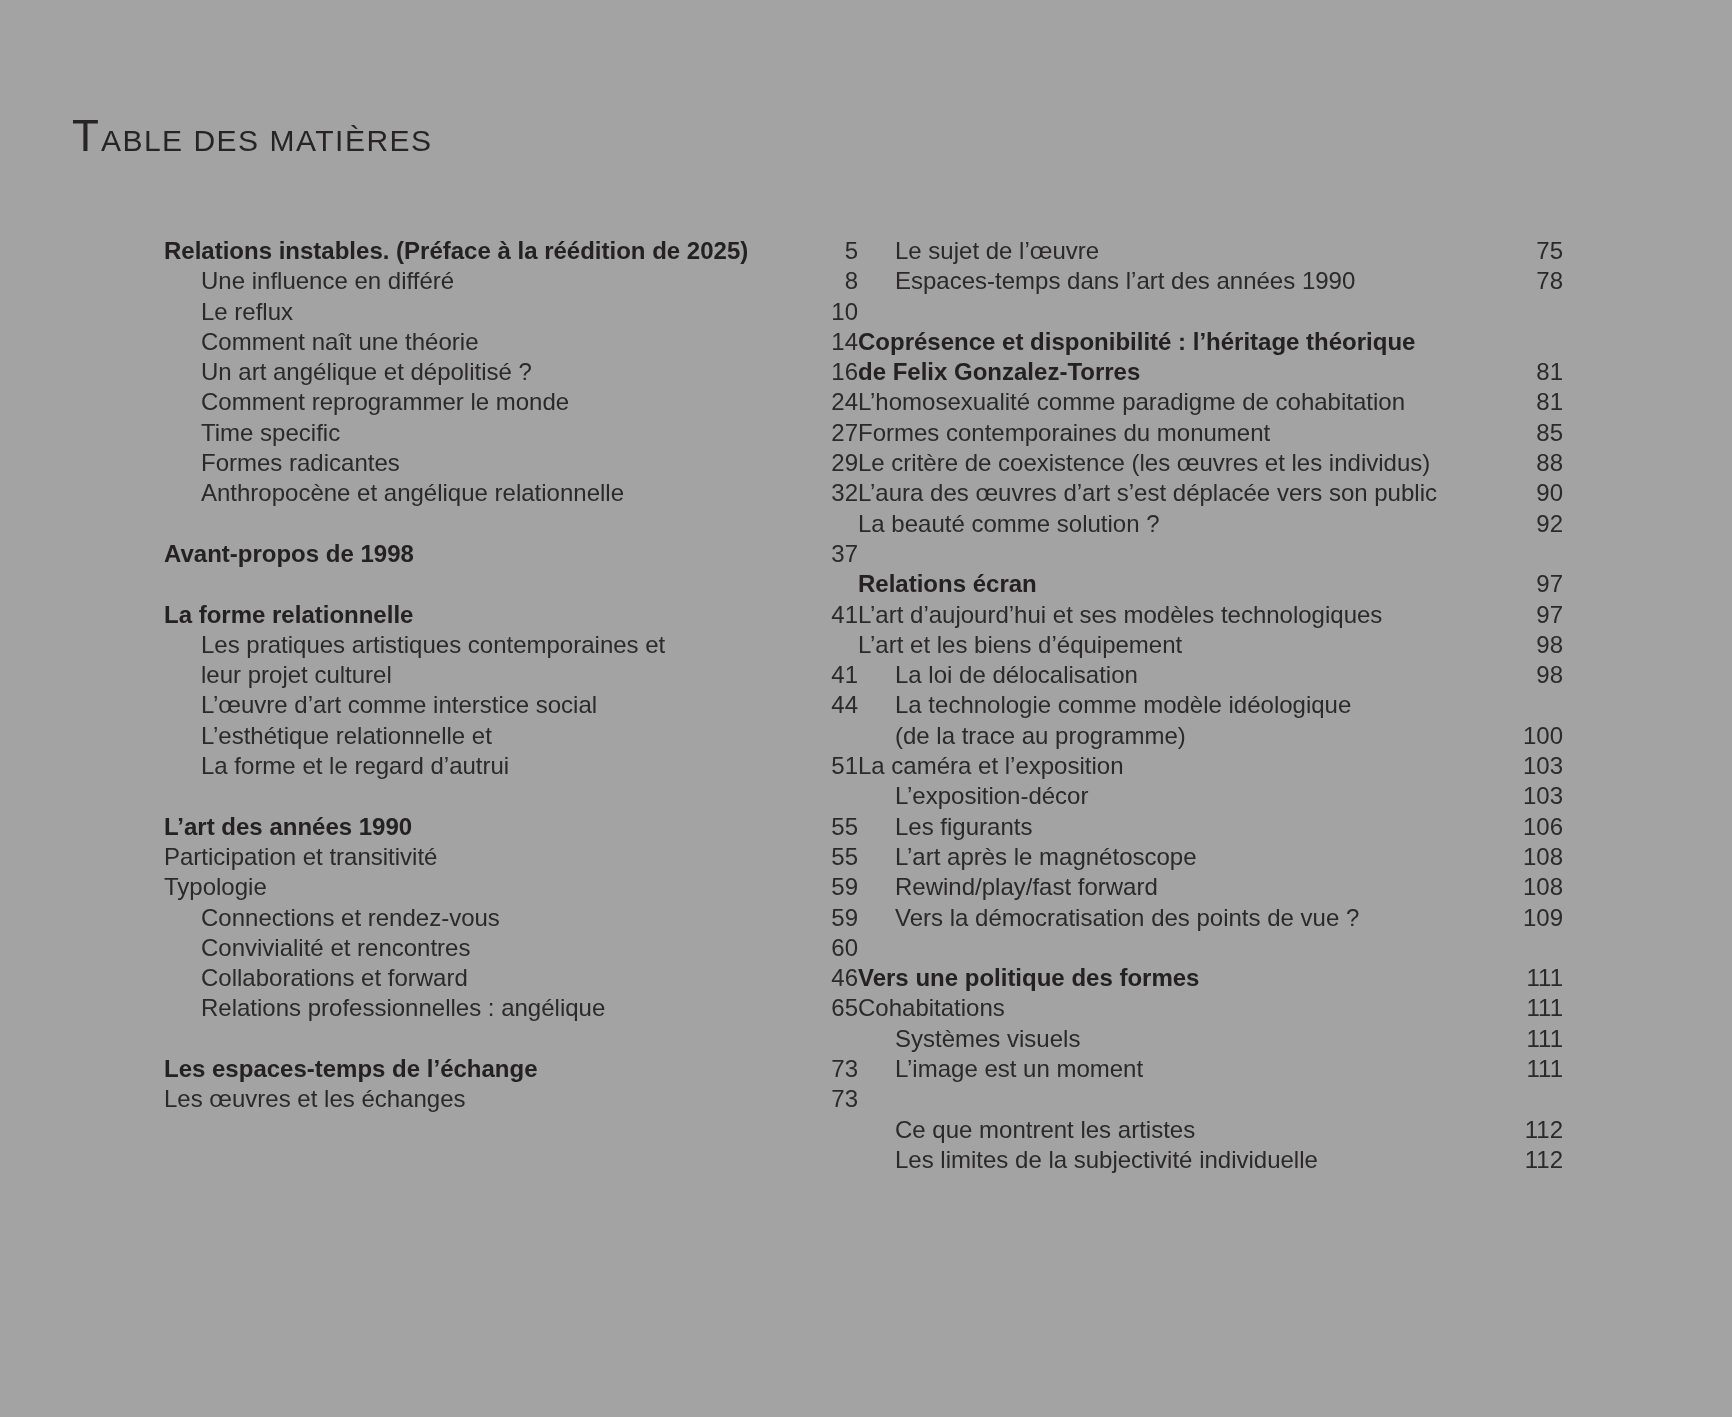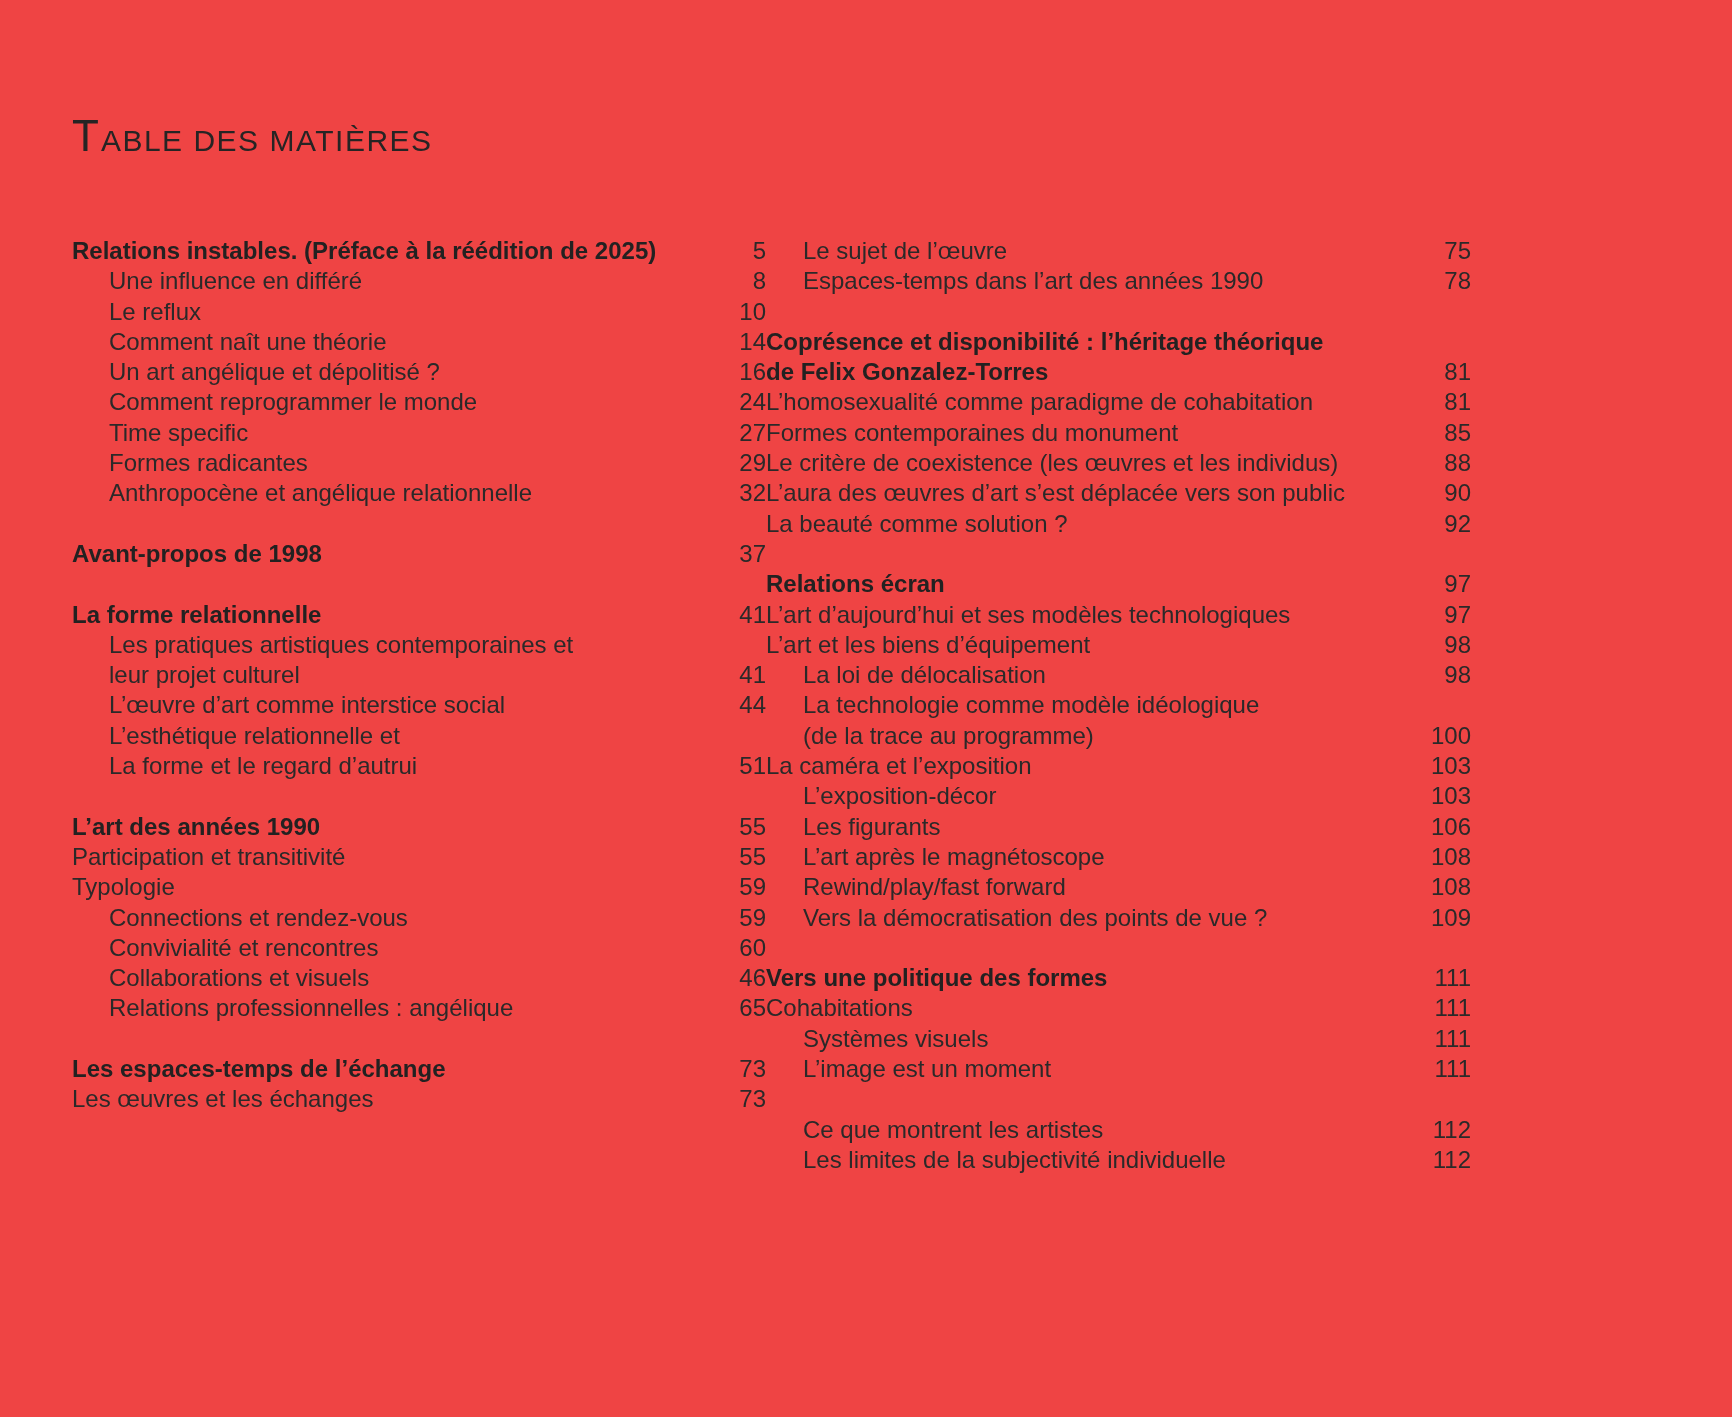"TABLE DES MATIÈRES" .sheet { background: #ef4444 -> #a3a3a3 }
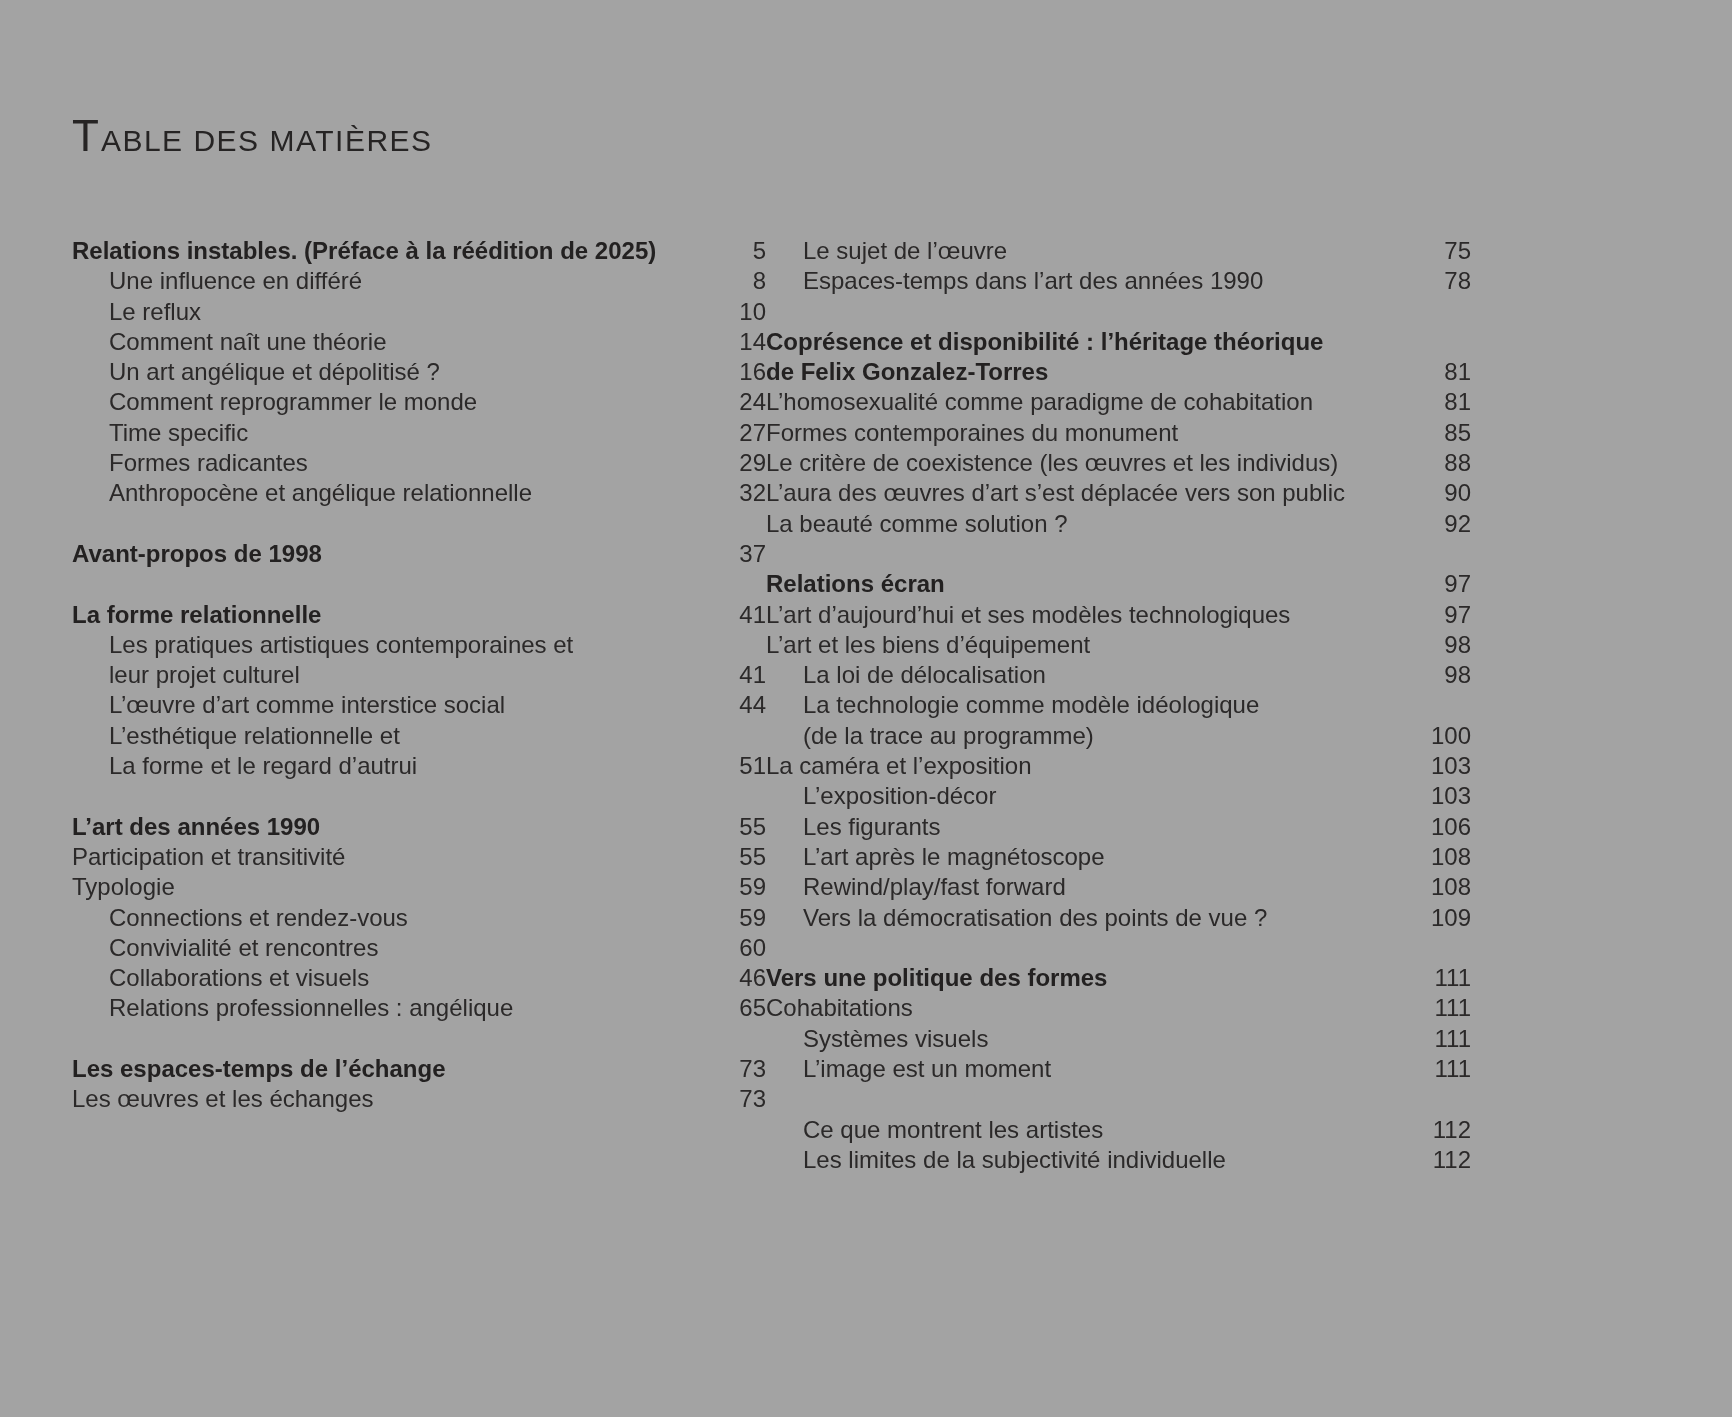"Relations instables. (Préface à la" .columns { justify-content: flex-start -> center }
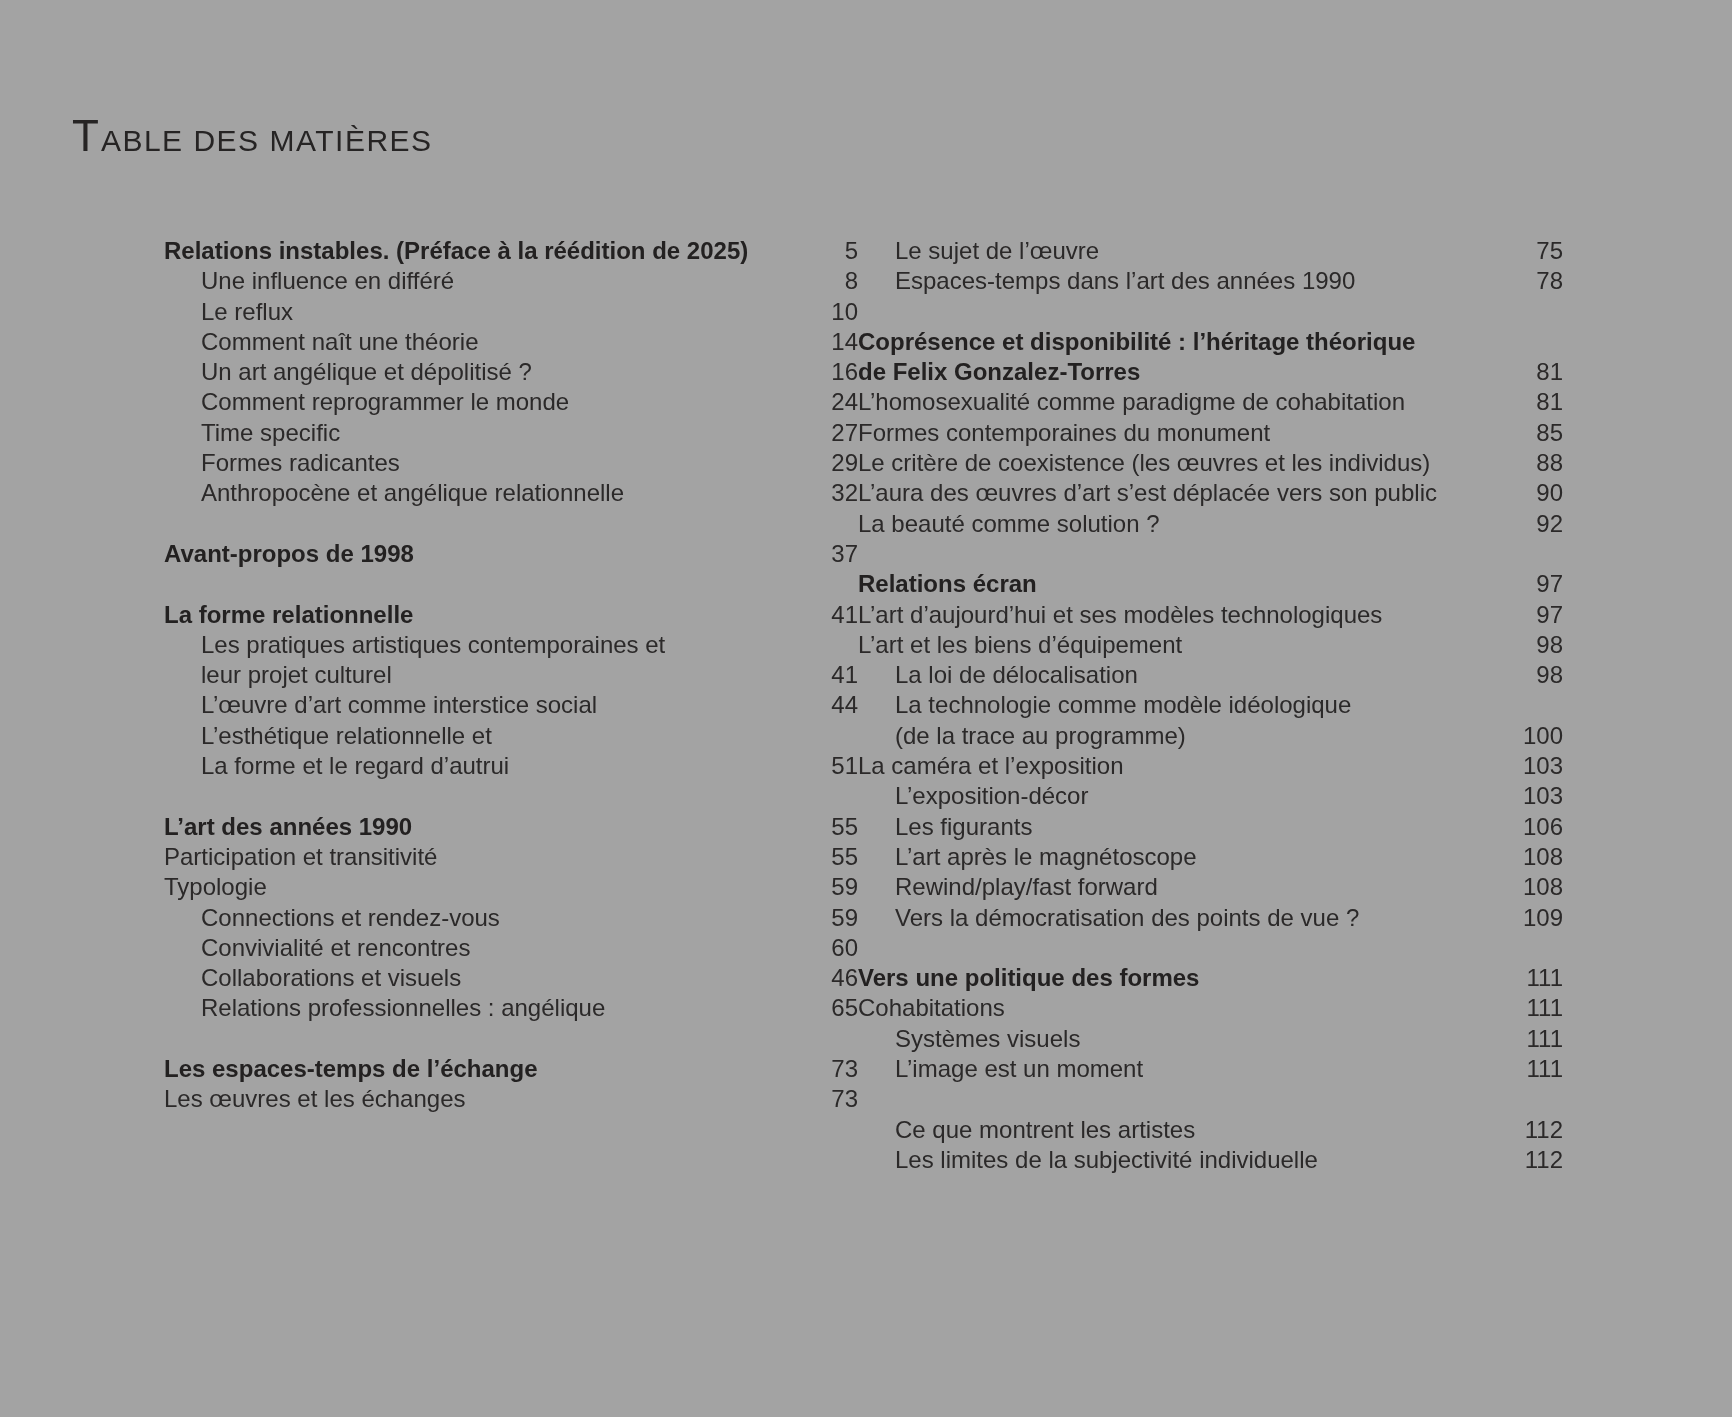"Collaborations et visuels" span.entry-text { text: visuels -> forward }
